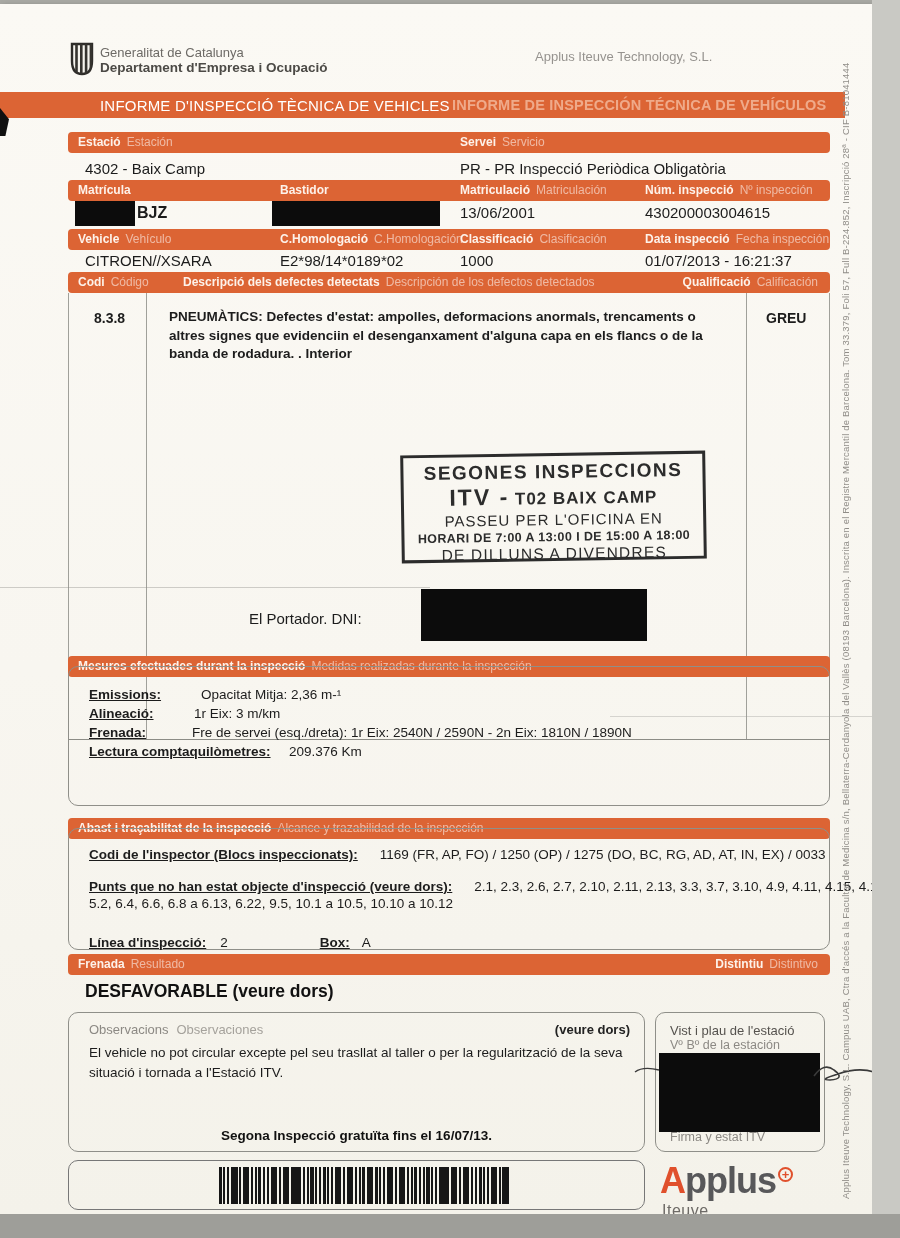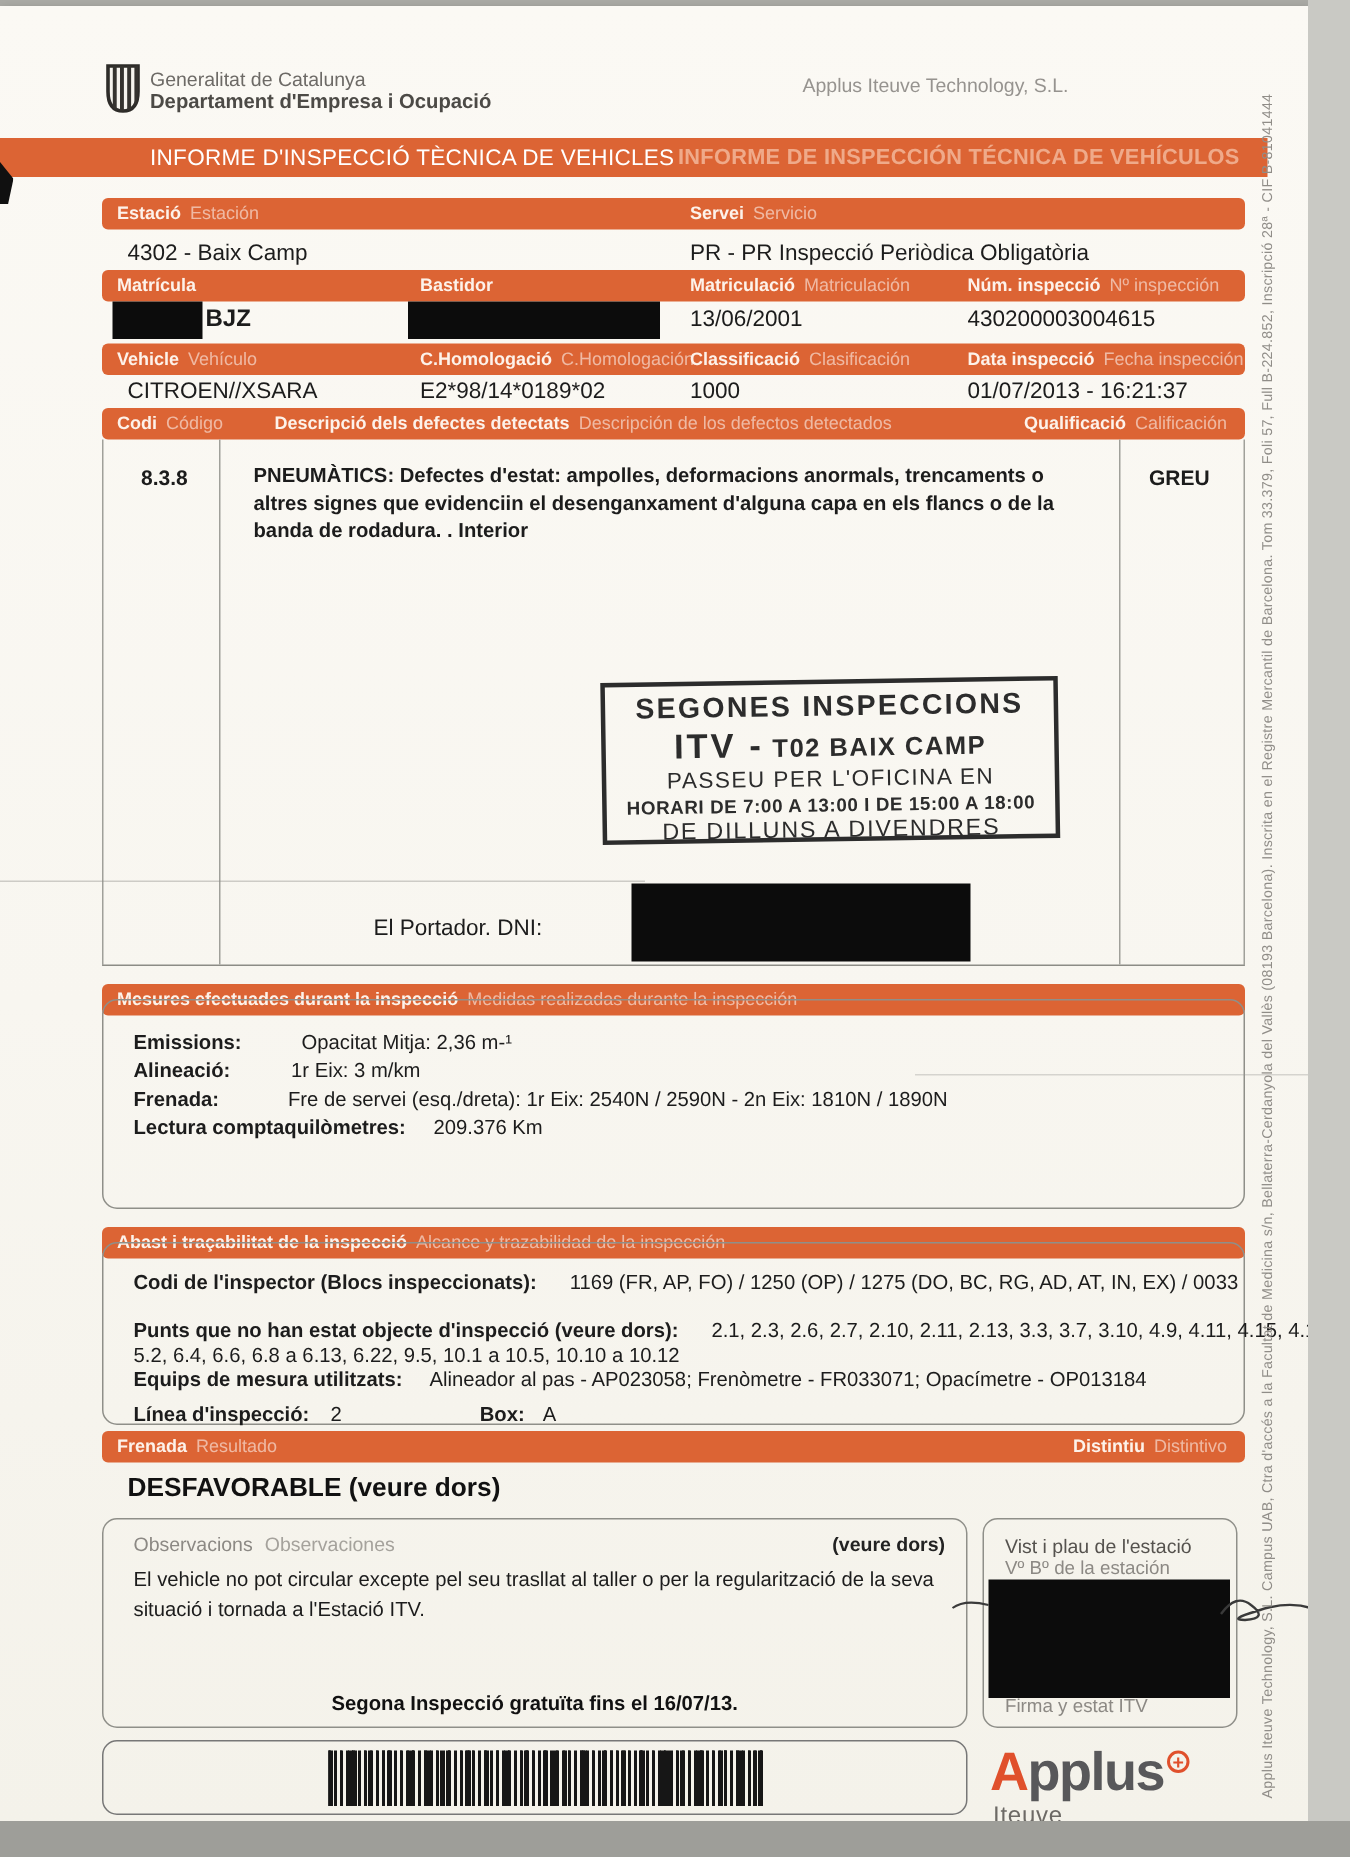"8.3.8" .defects-box { height: 351px -> 447px }
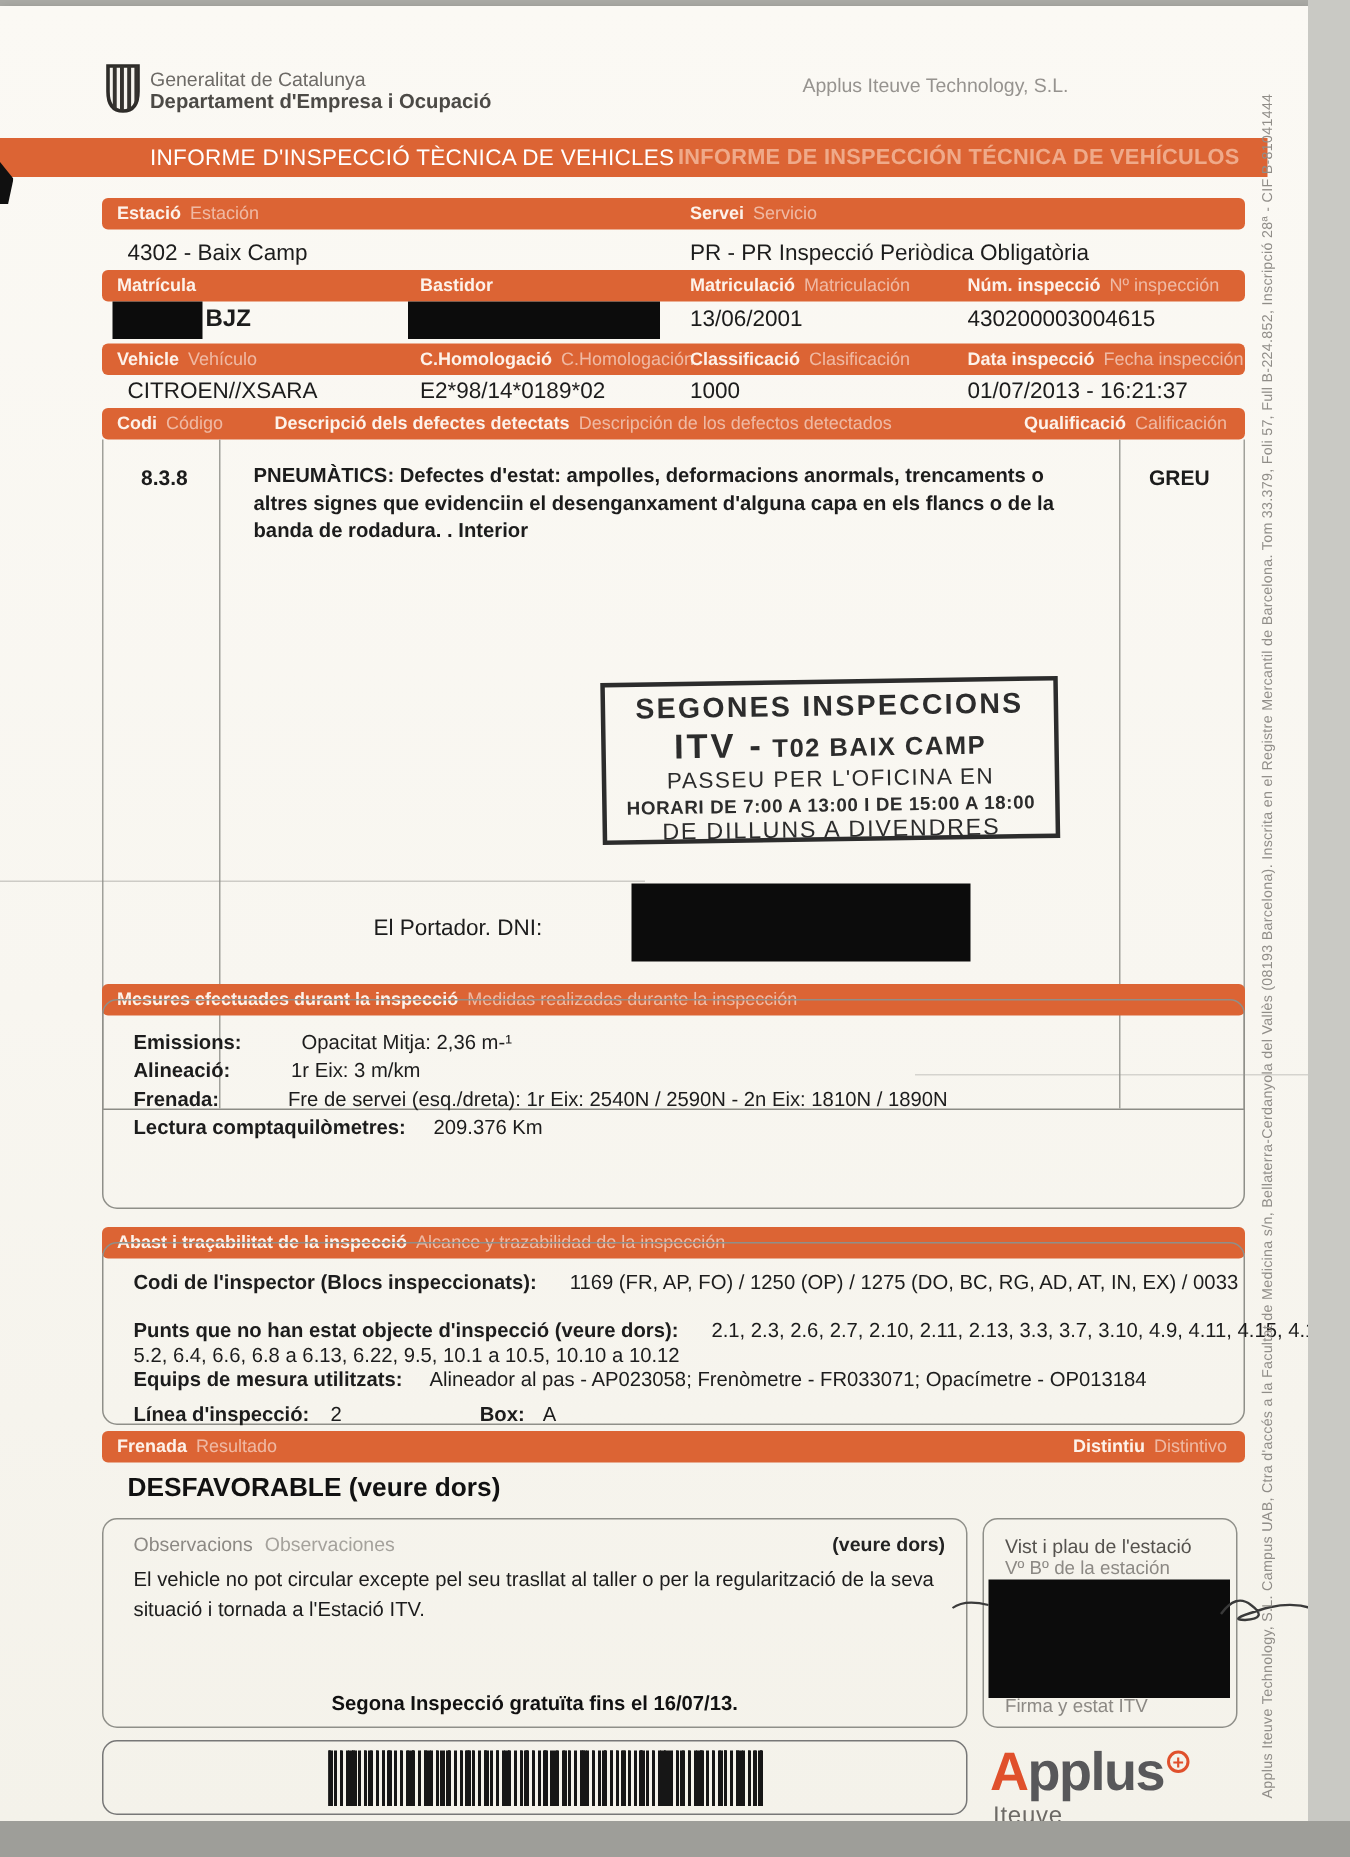"Emissions:" .mrow b { text-decoration: none -> underline }
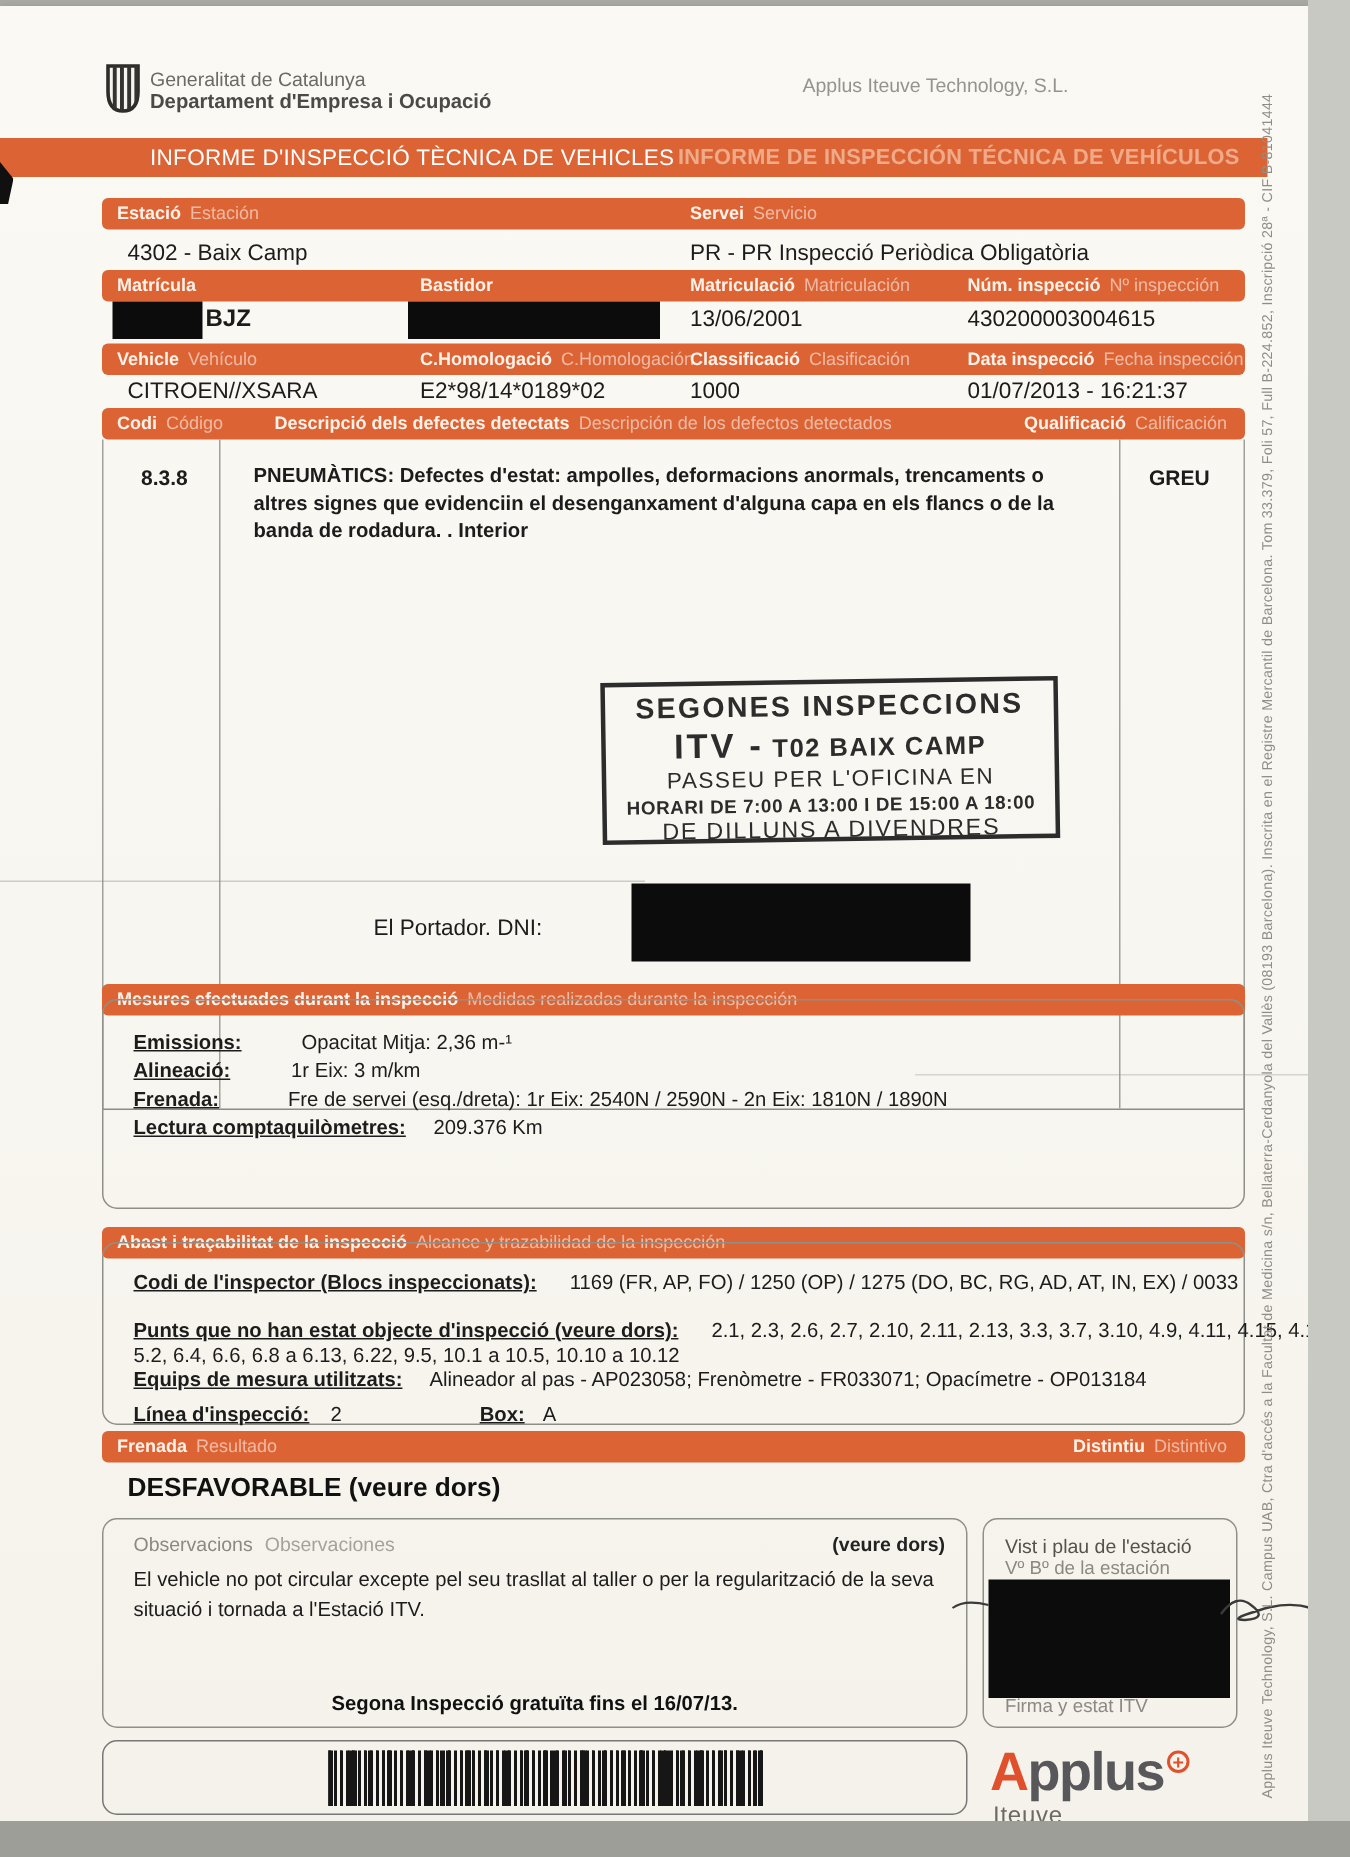"Equips de mesura utilitzats: Alineador" div.mrow { html: <div><b>Equips de mesura utilitzats:</b><span>Alineador al pas - AP023058; Frenòmetre - FR033071; Opacímetre - OP013184</span></div> -> none }
